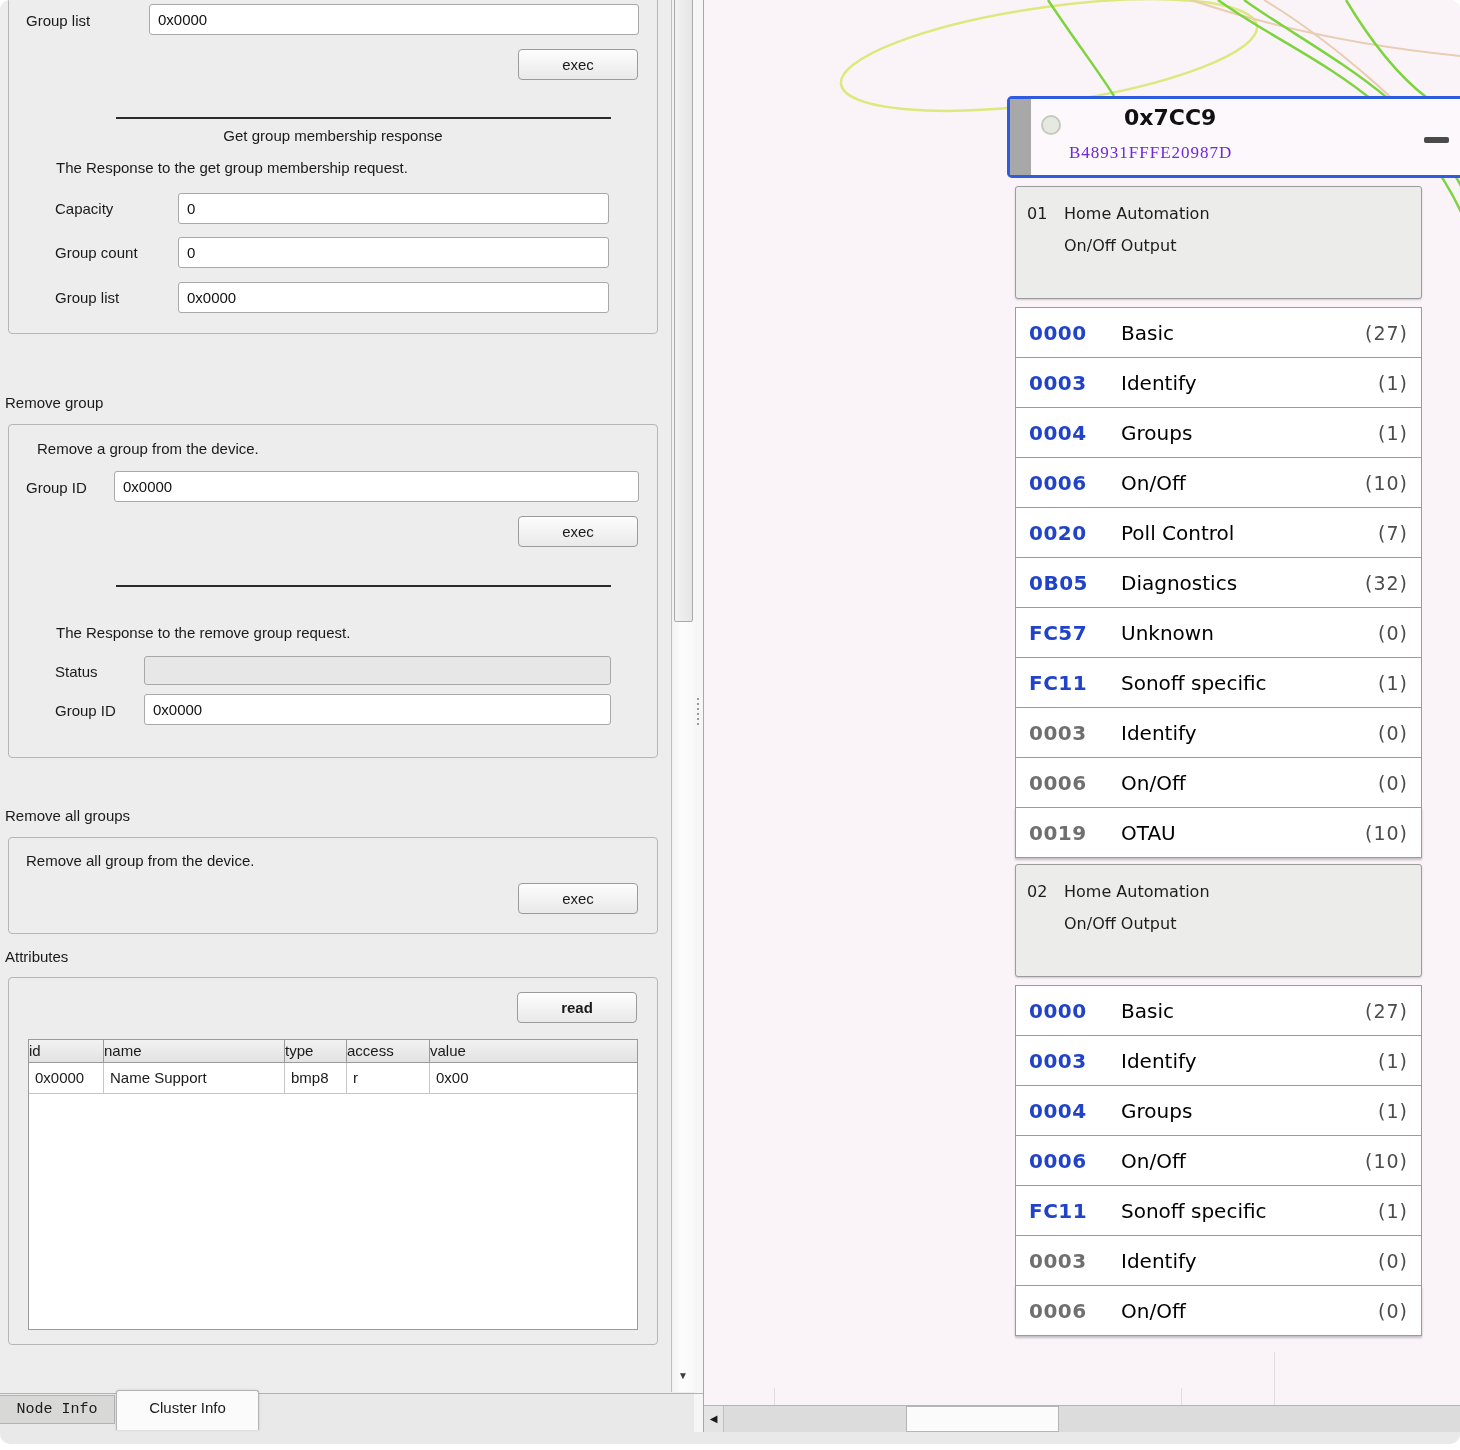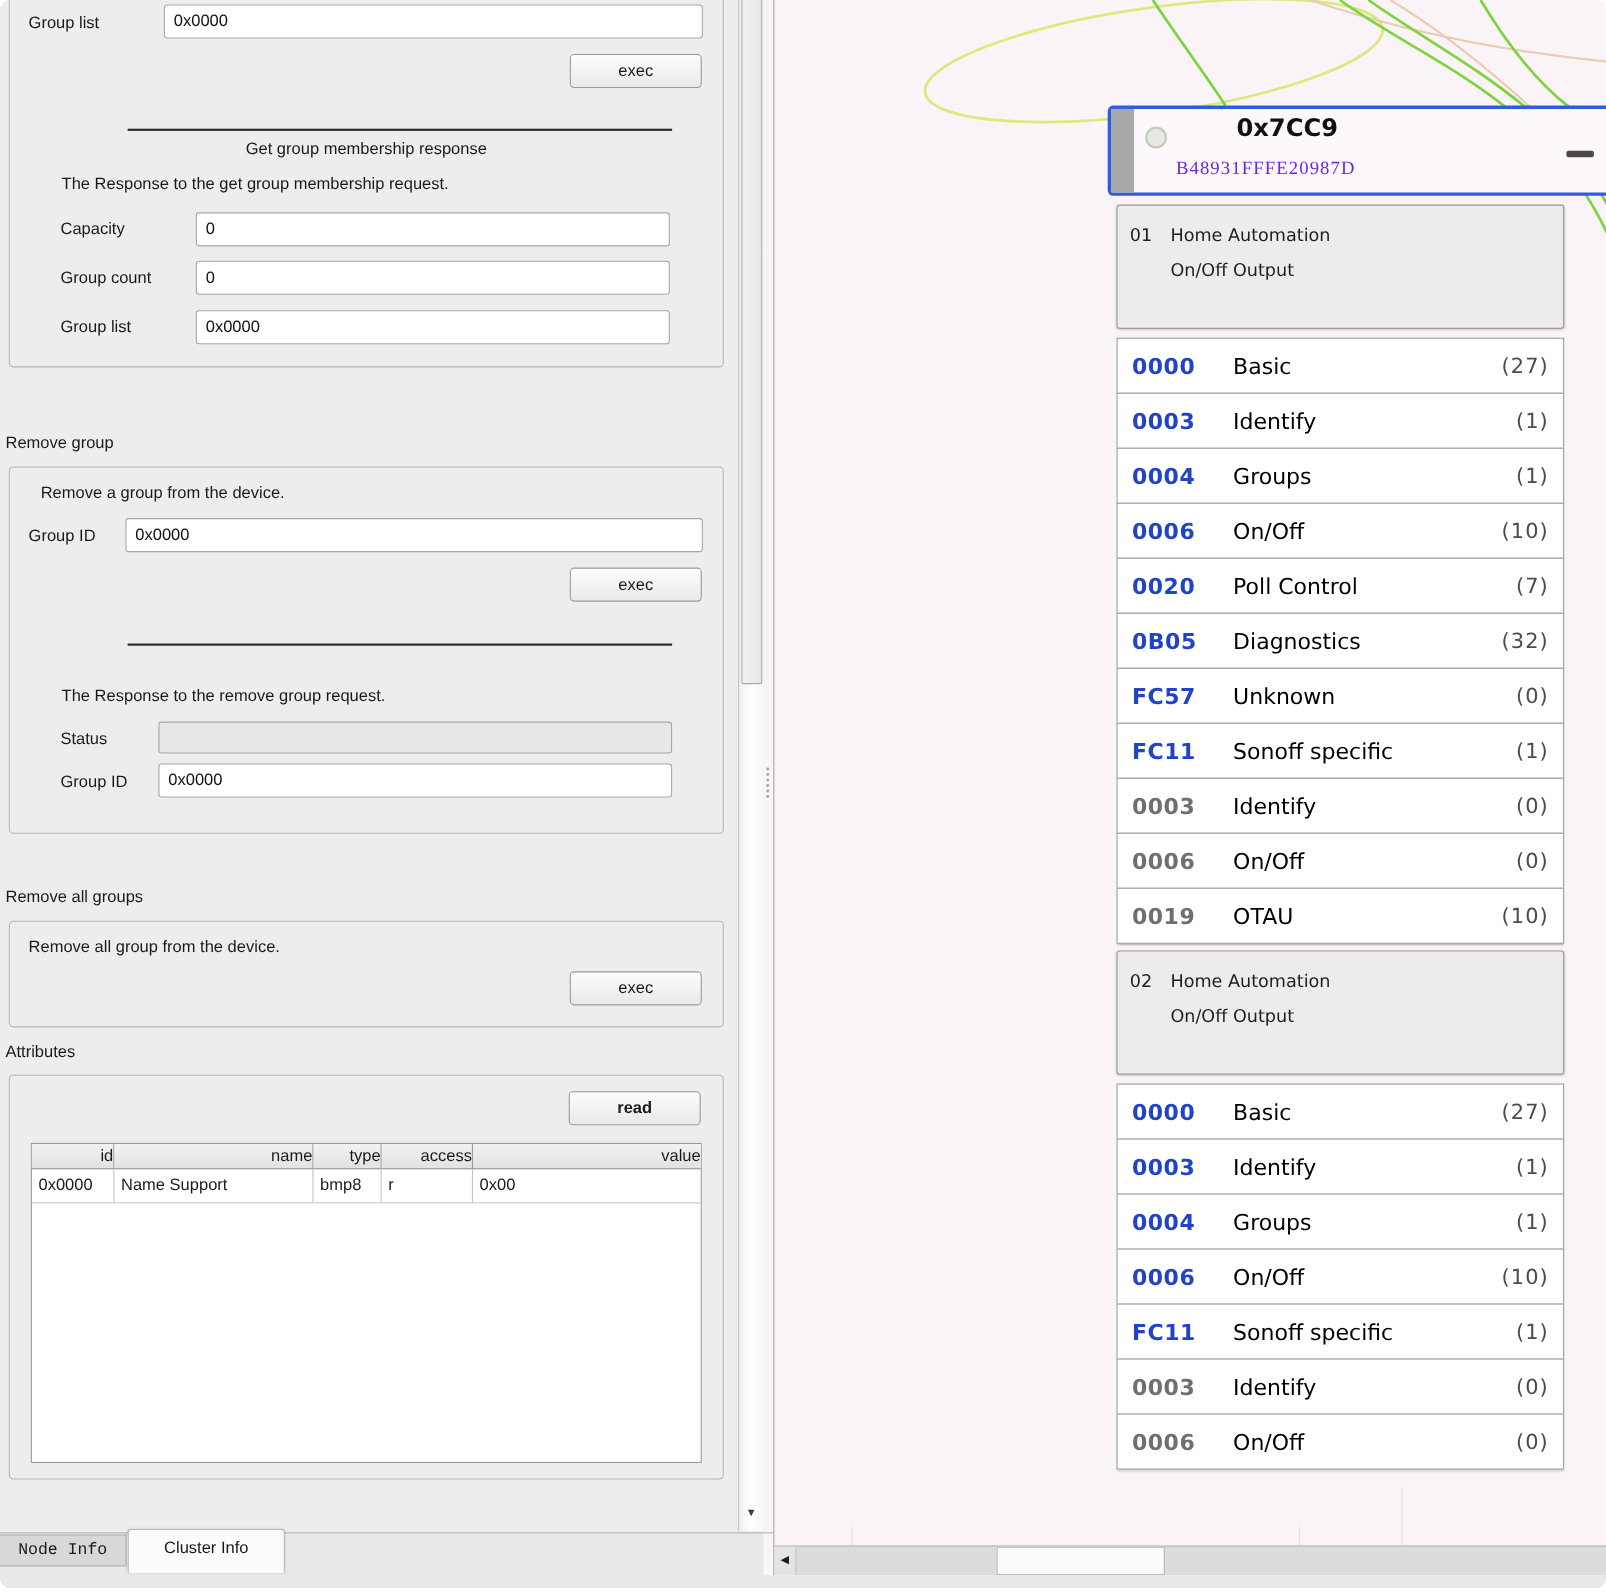"id" .th { text-align: right -> left }
